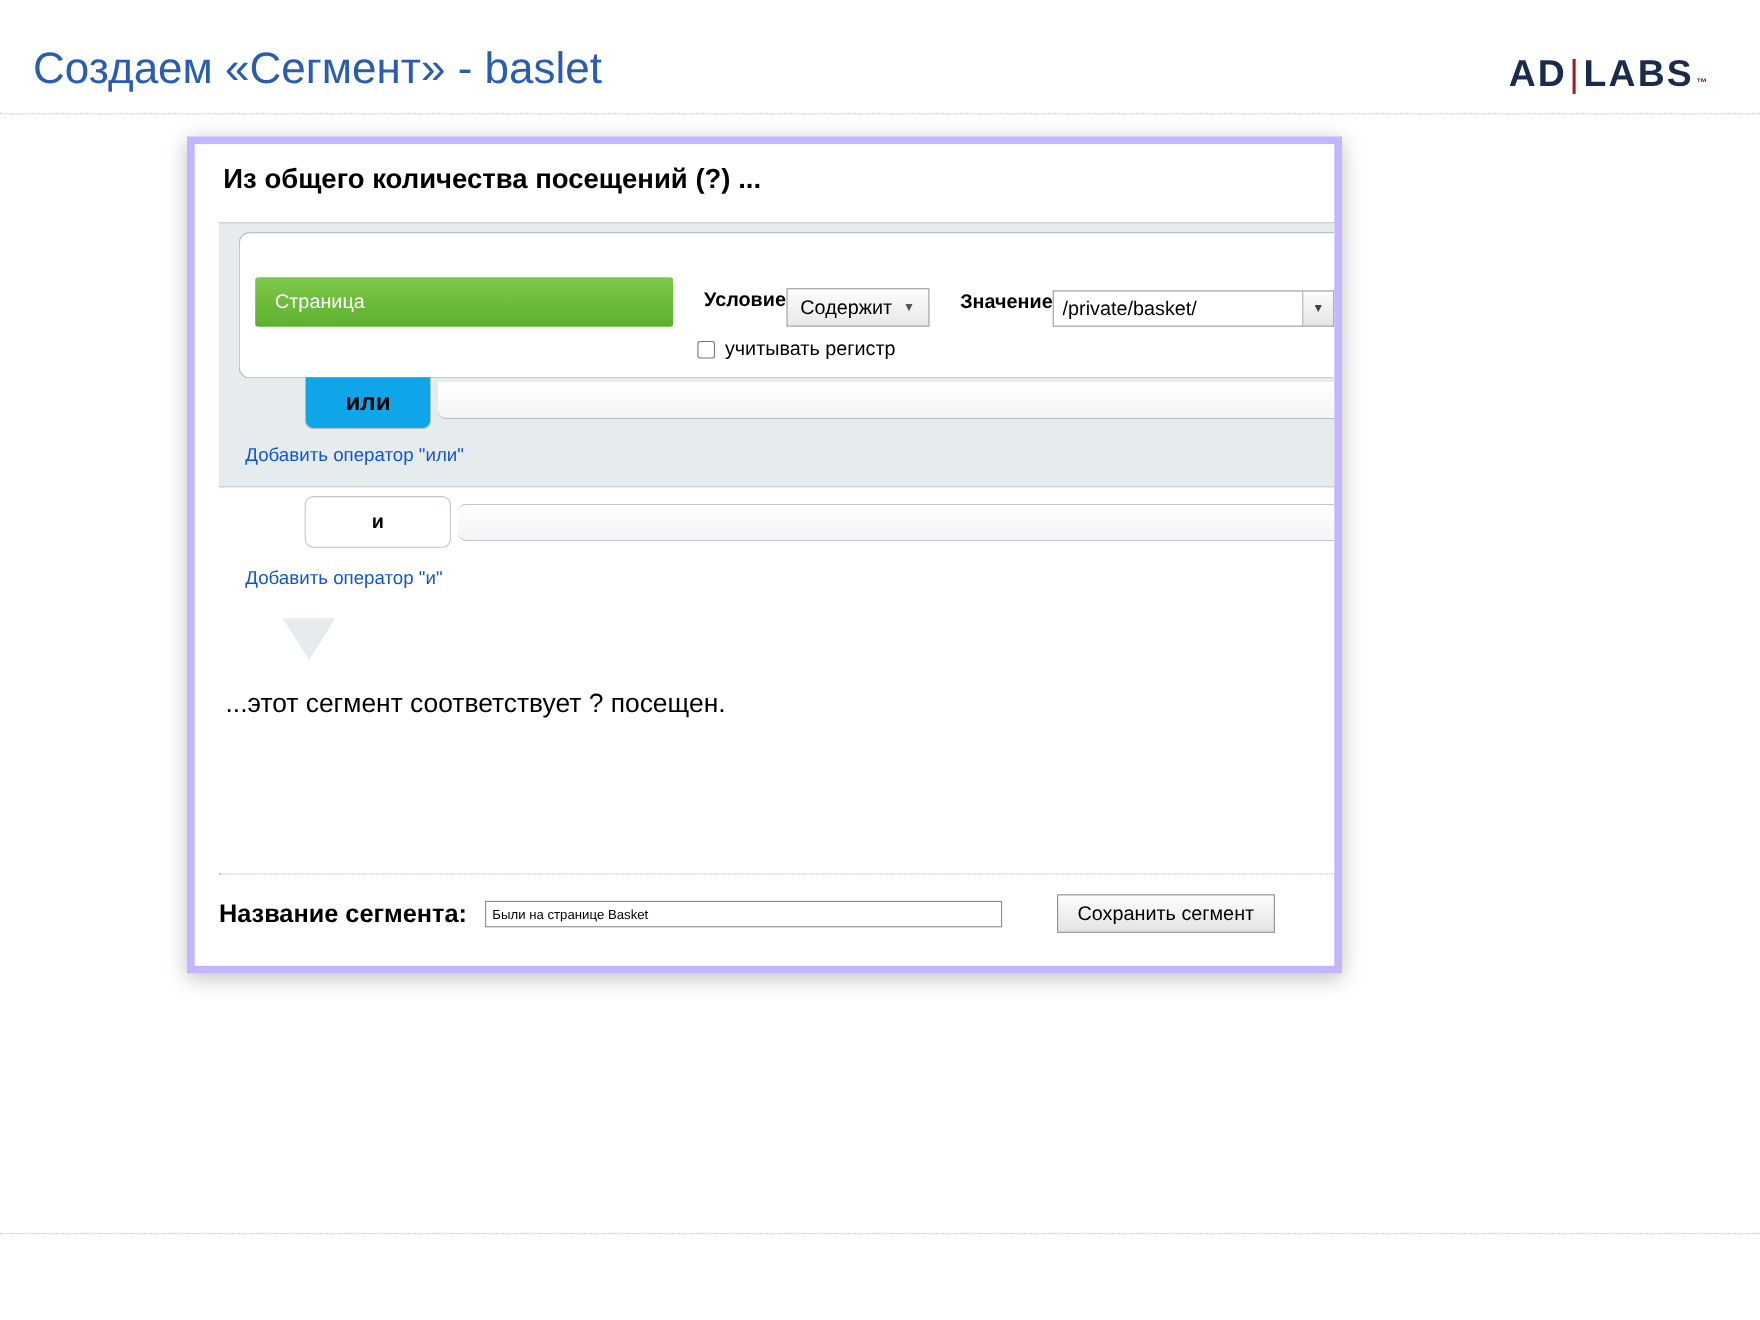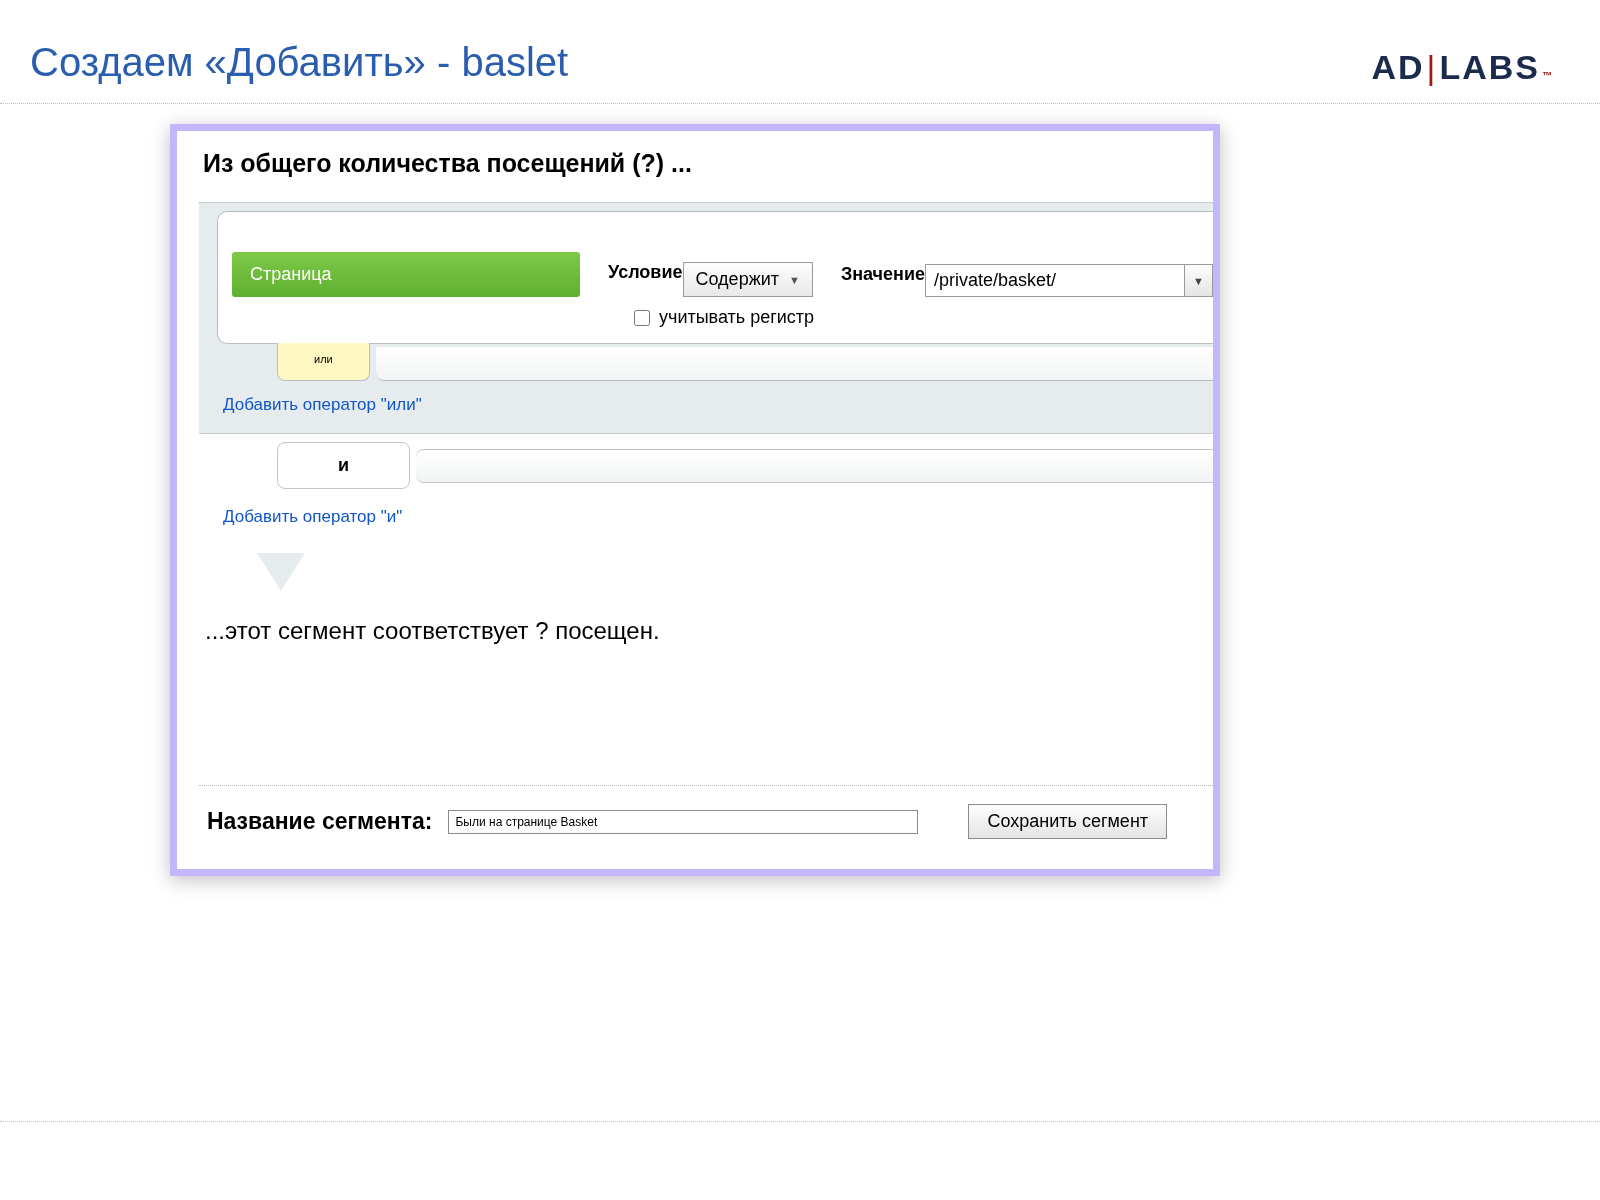"Создаем «Добавить» - baslet" div.slide-title { text: Добавить -> Сегмент }
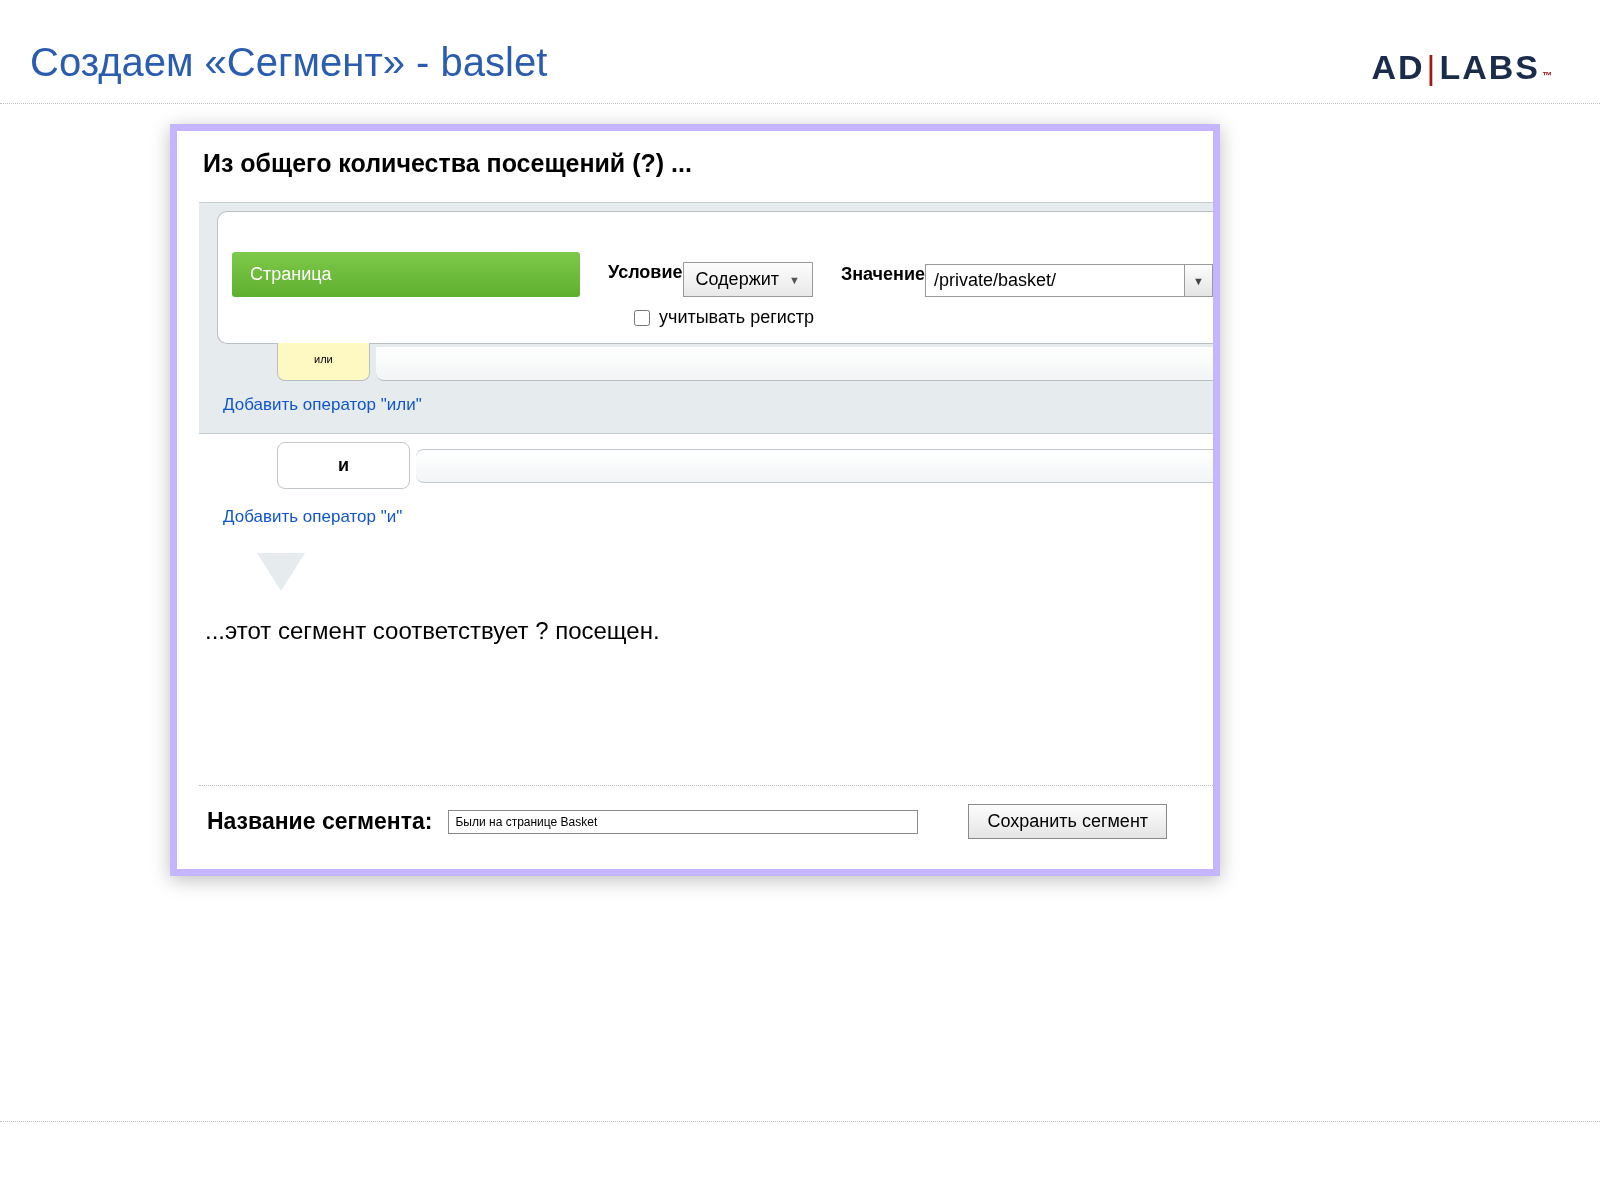"/private/basket/" .combo input { width: 260px -> 228px }
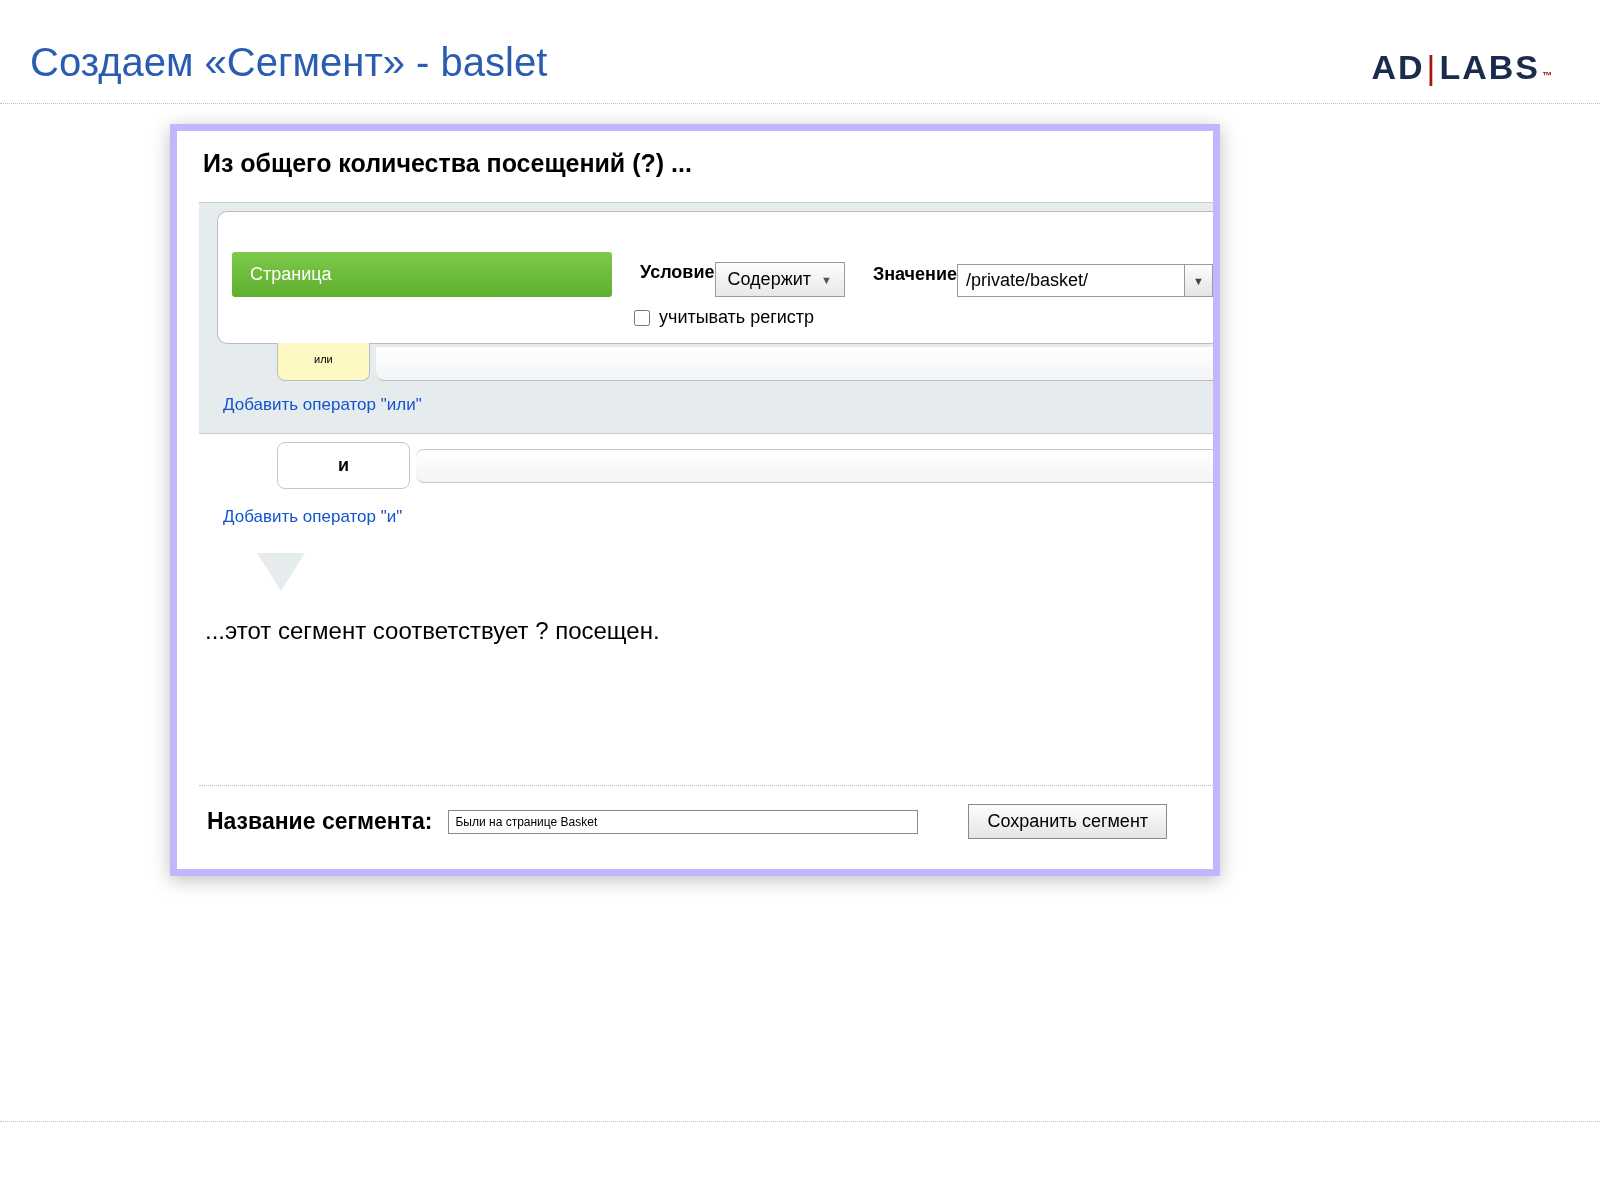"или" .tab-label { background: #fef9c3 -> #0ea5e9; font-size: 11px -> 22px; font-weight: 400 -> 700 }
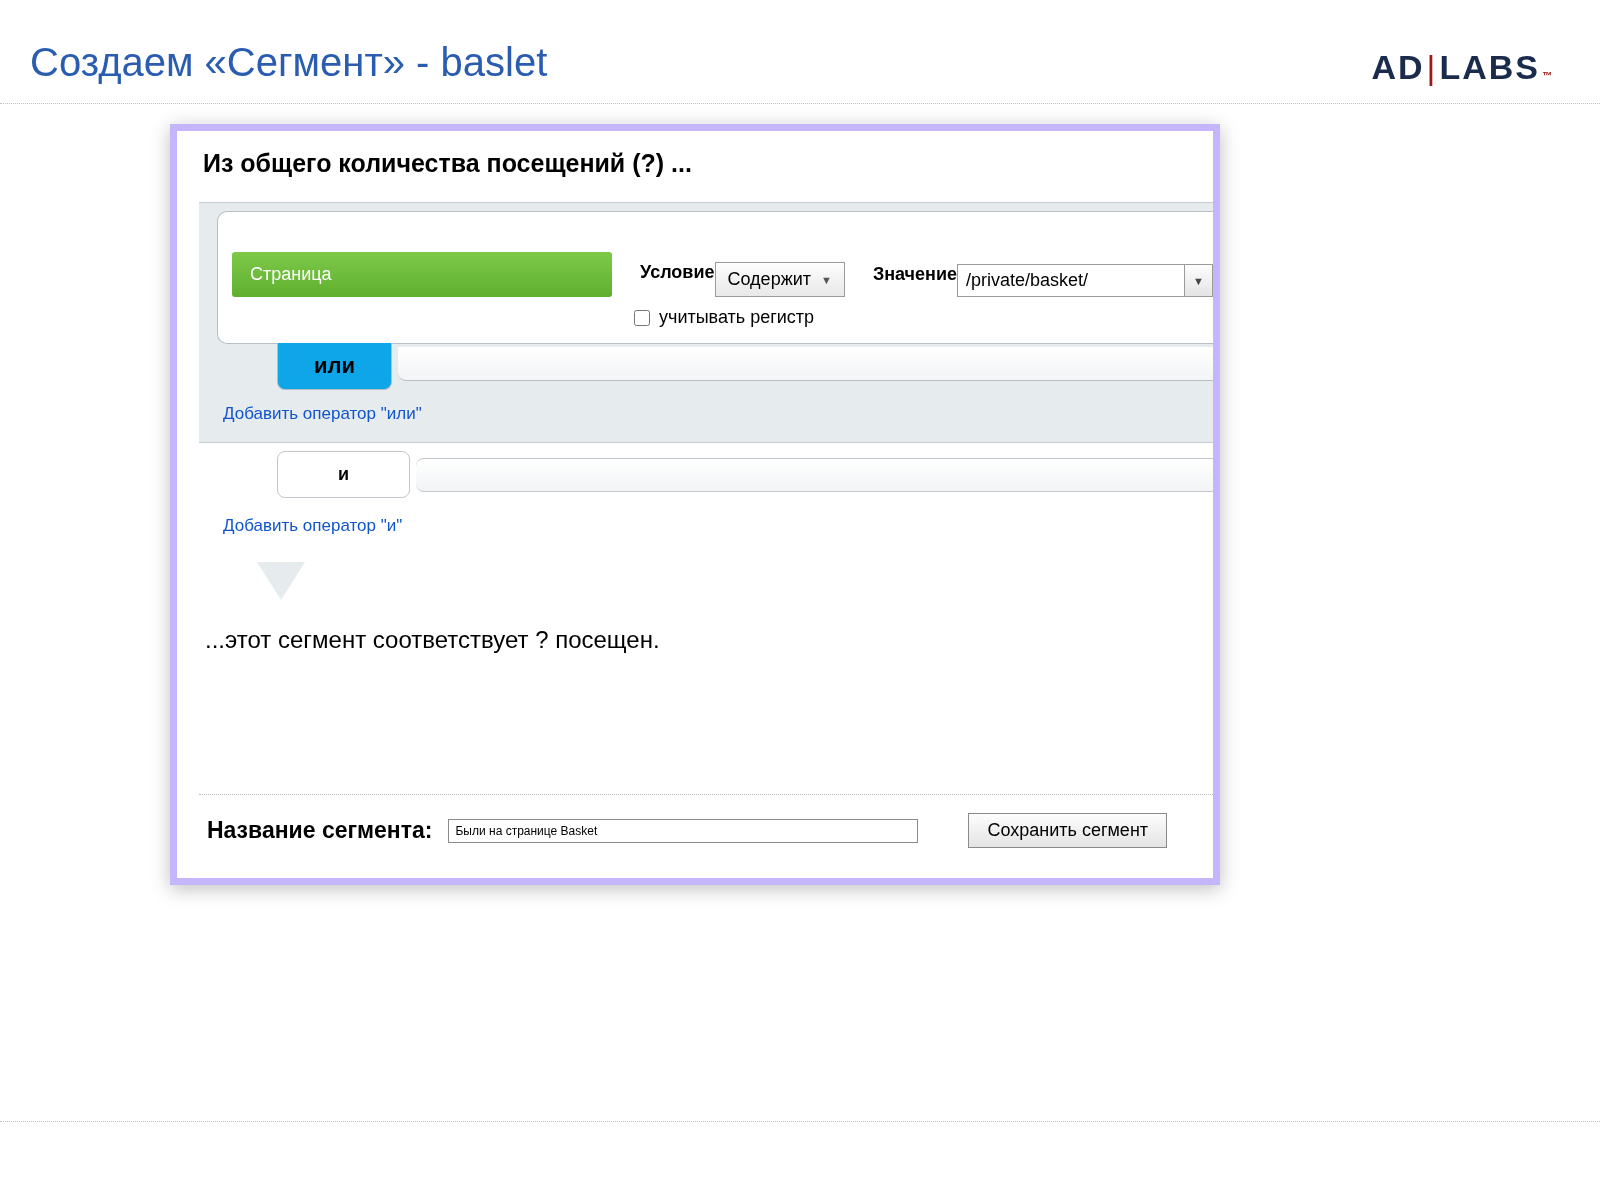"Название сегмента:" .footer-row { justify-content: center -> none }
